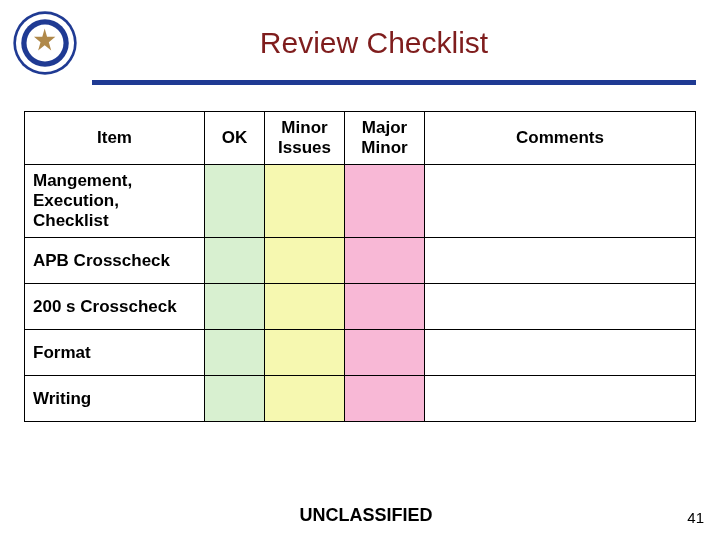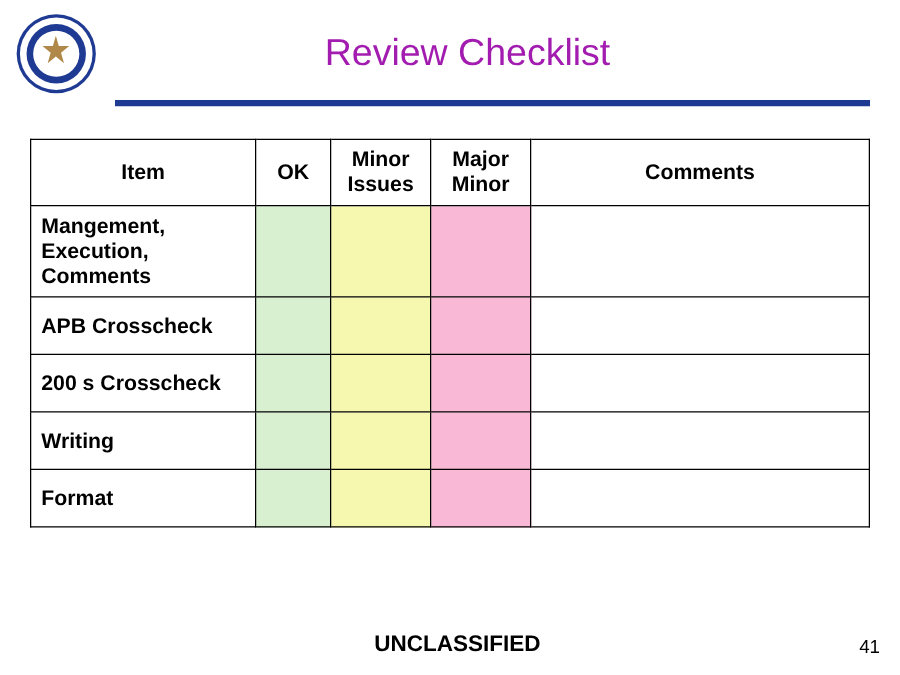"Review Checklist" .title { color: #a21caf -> #7f1d1d }
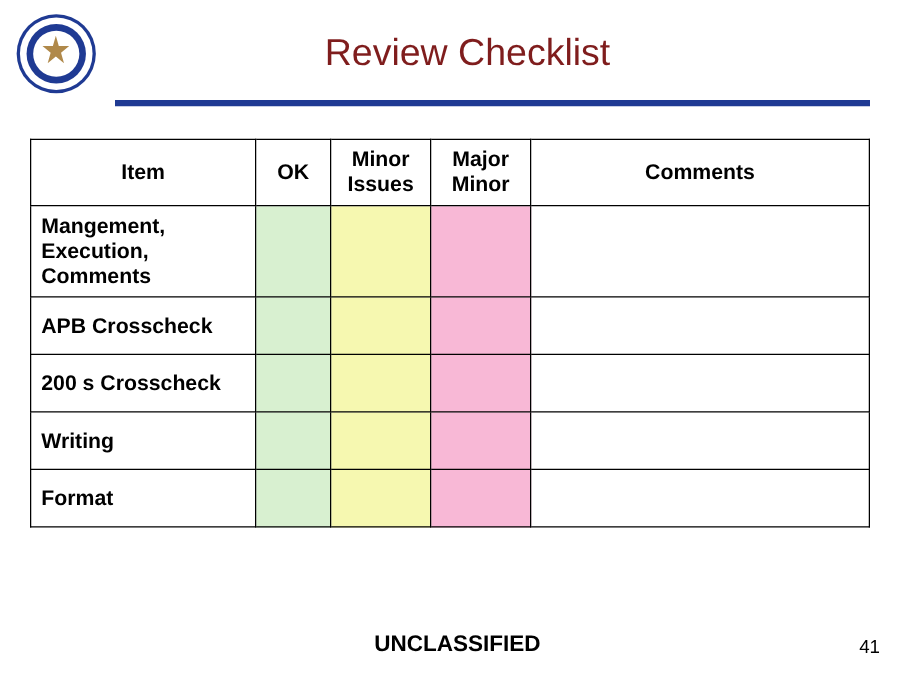"Mangement, Execution, Comments" td.item { text: Comments -> Checklist }
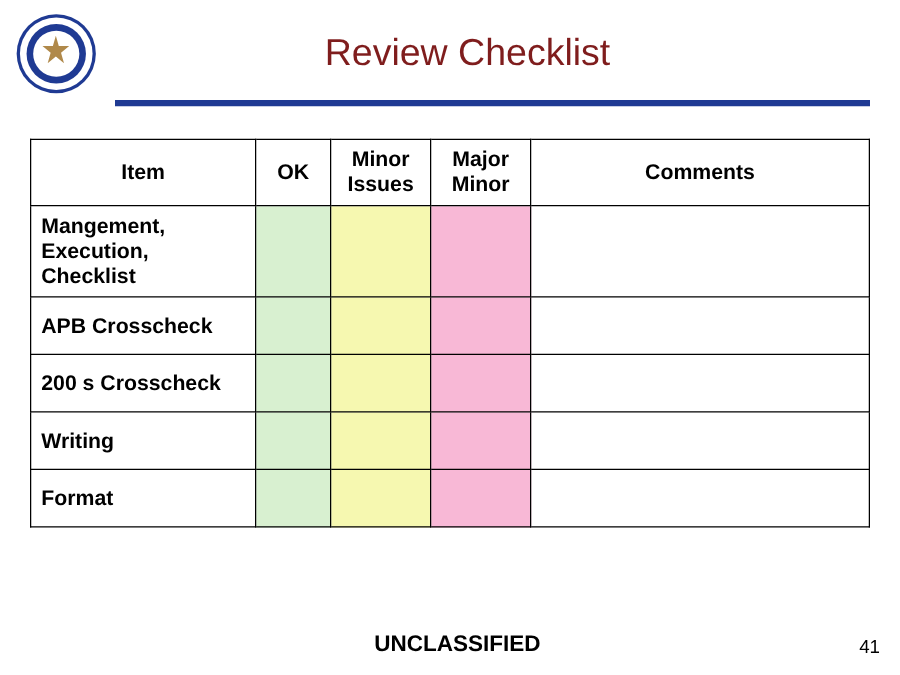"Writing" tr { order: before "Format" -> after "Format" }
